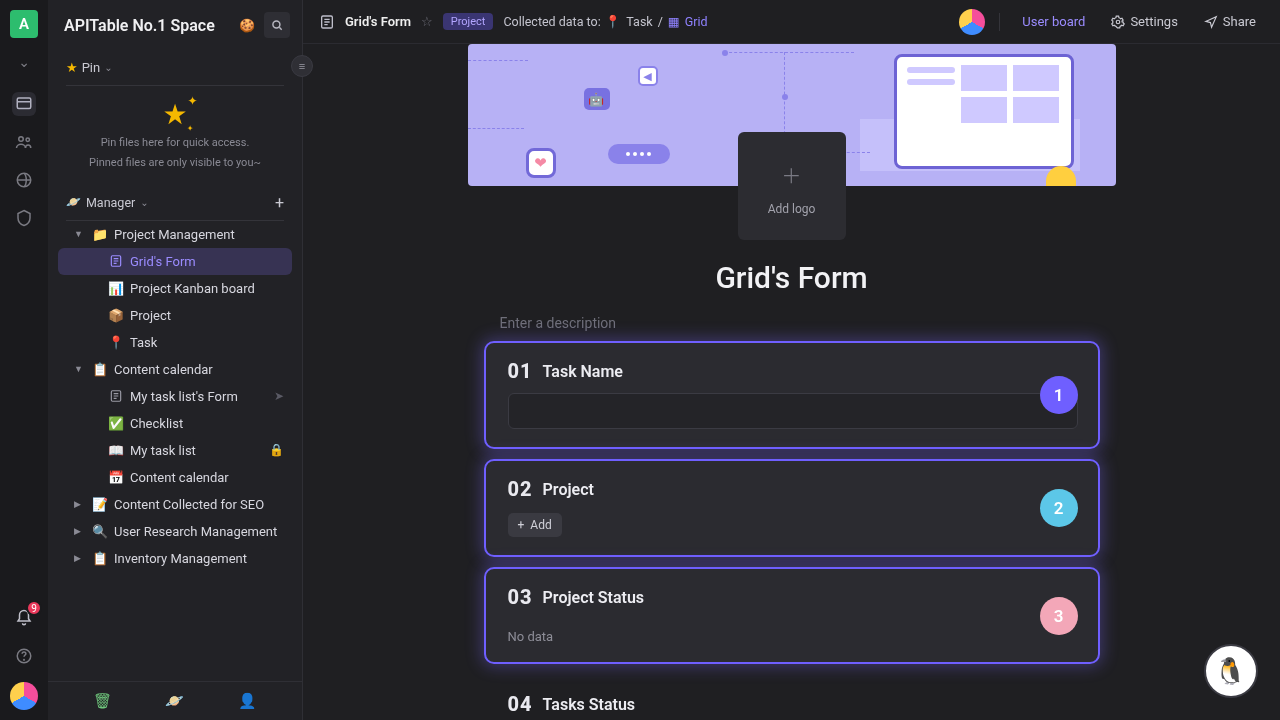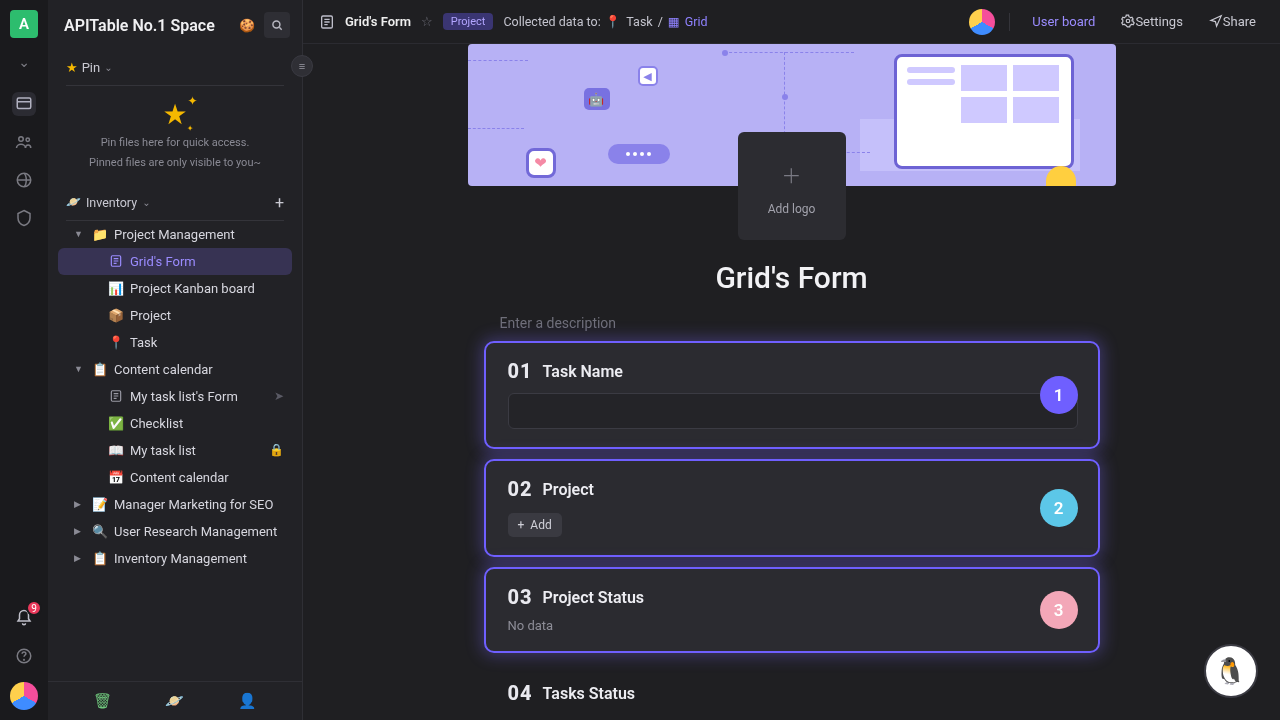"Settings" .top-btn { align-items: flex-start -> center; gap: none -> 5px }
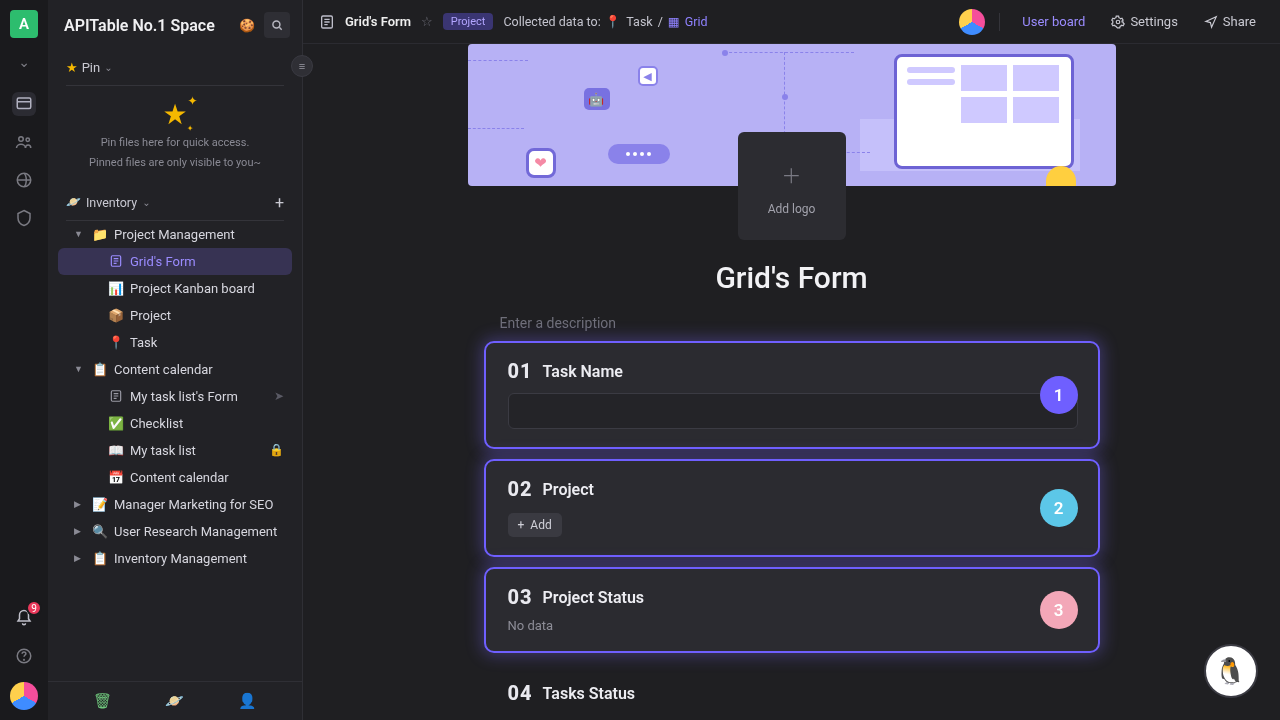"Inventory" span { text: Inventory -> Manager }
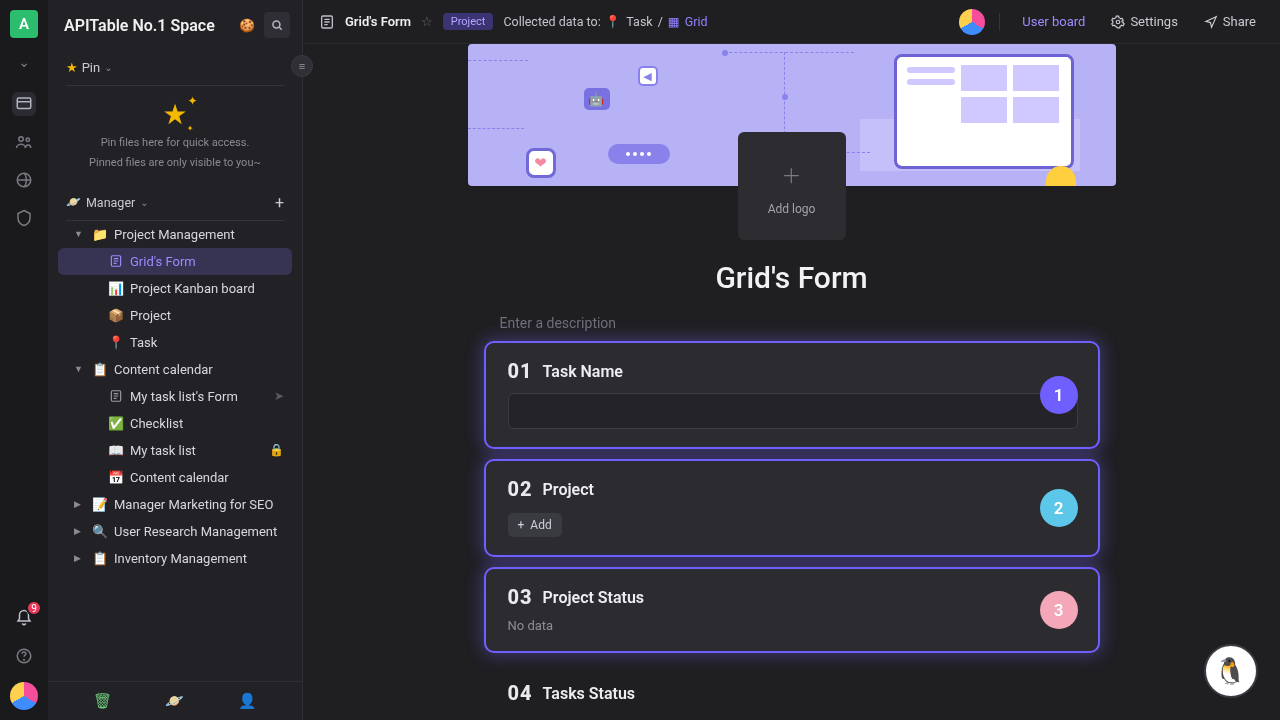"Manager Marketing for SEO" span { text: Manager Marketing -> Content Collected }
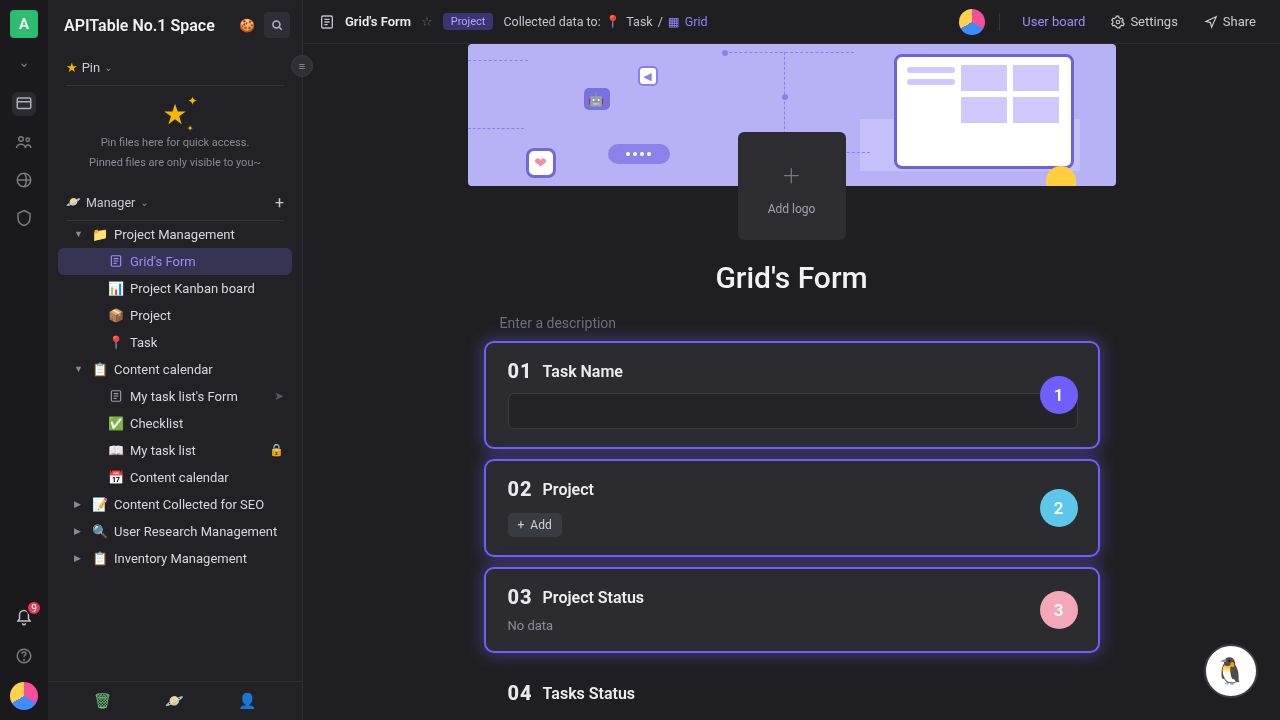"No data" .field-text { margin-top: 9px -> 20px }
